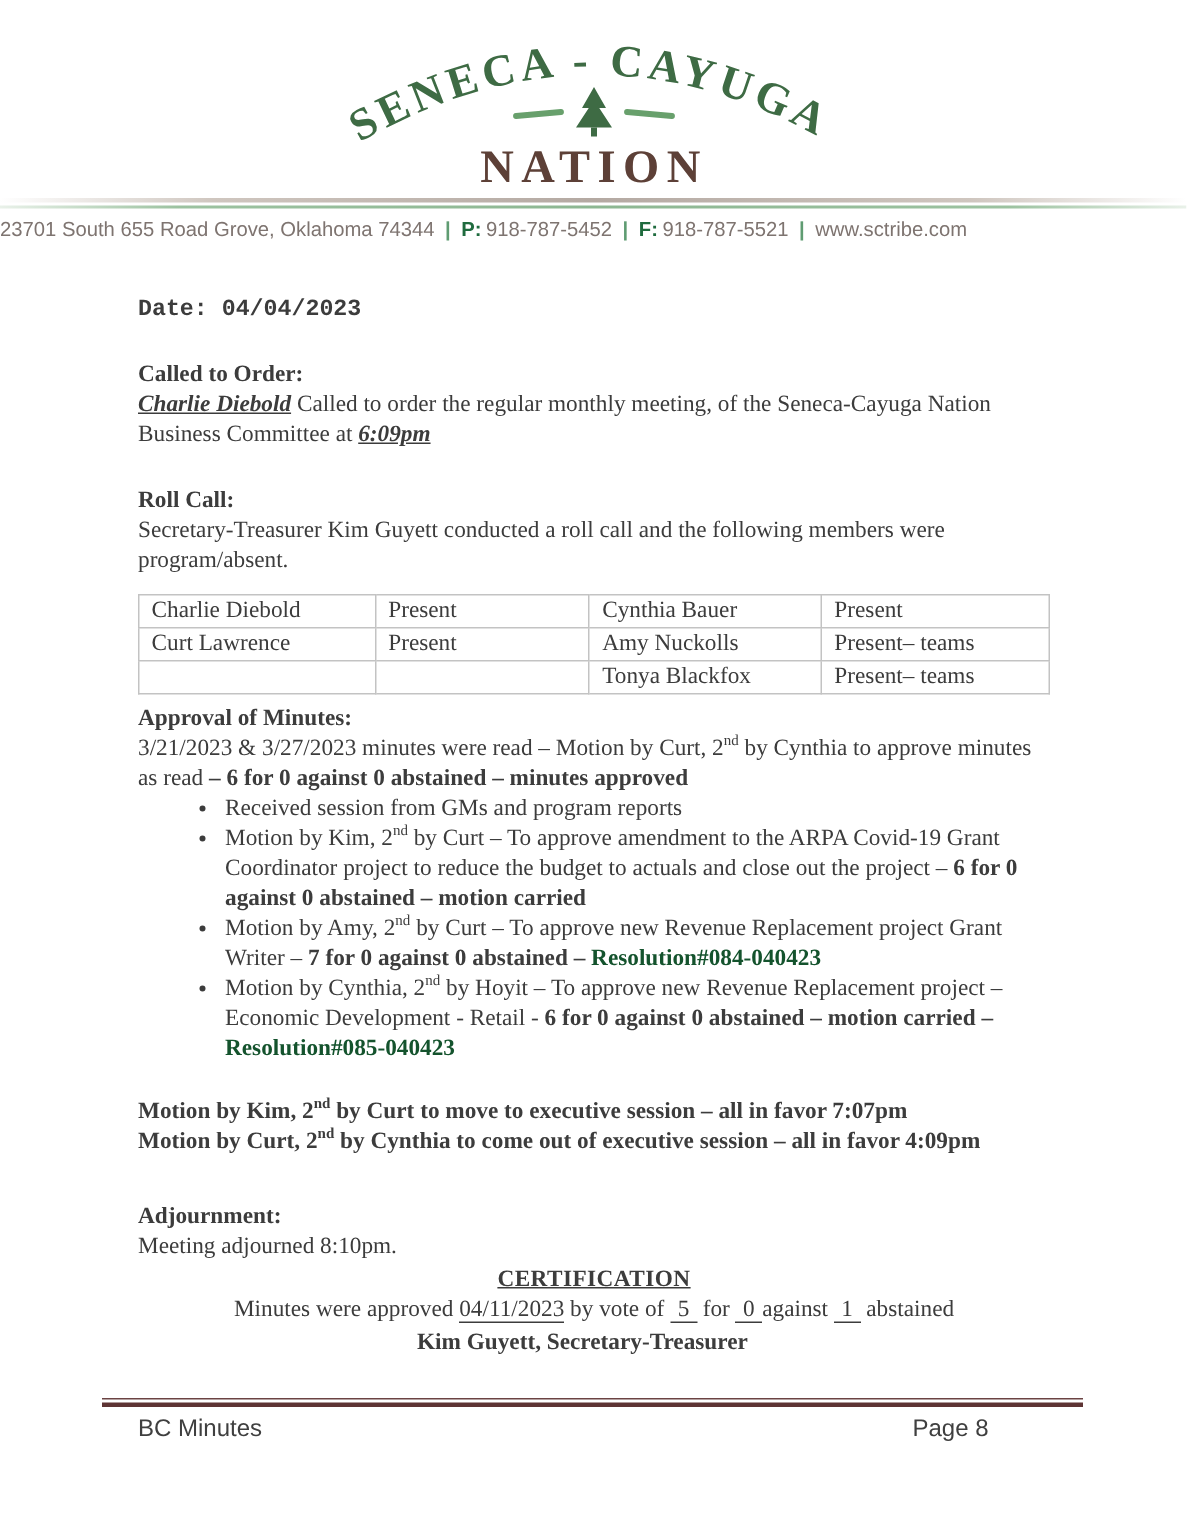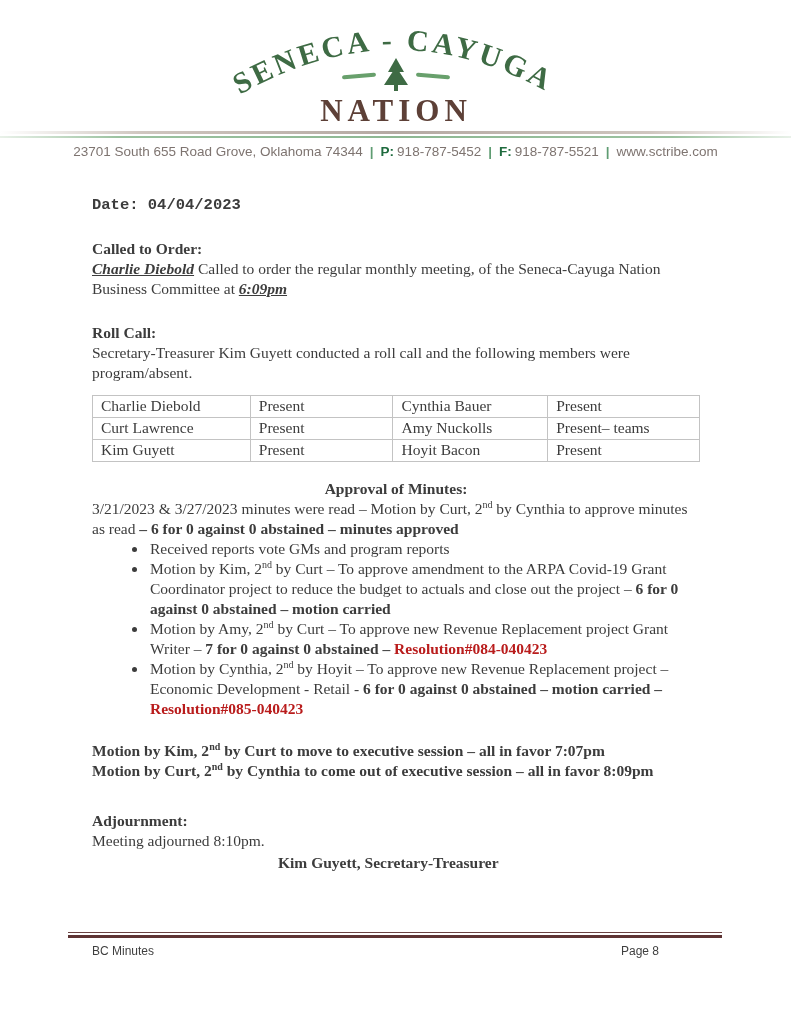"23701 South 655 Road Grove," .address { text-align: center -> left }
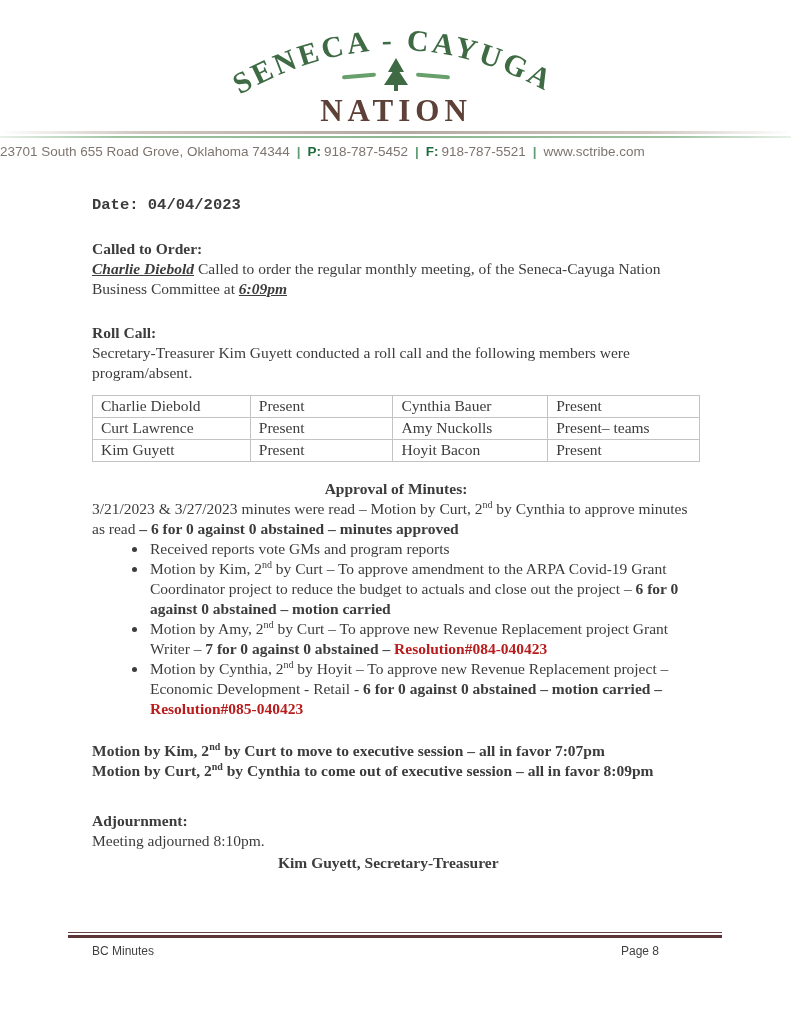"Kim Guyett" tr { html: <tr> <td>Kim Guyett</td> <td>Present</td> <td>Hoyit Bacon</td> <td>Present</td> </tr> -> none }
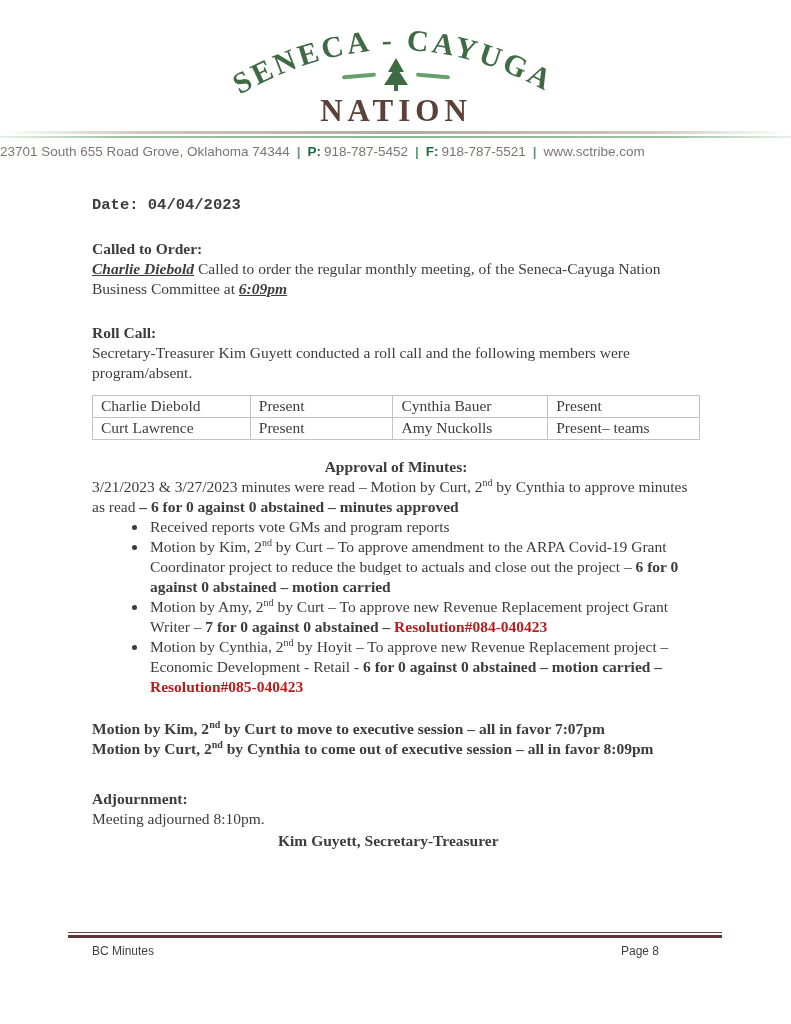"Tonya Blackfox" tr { html: none -> <tr> <td></td> <td></td> <td>Tonya Blackfox</td> <td>Present– teams</td> </tr> }
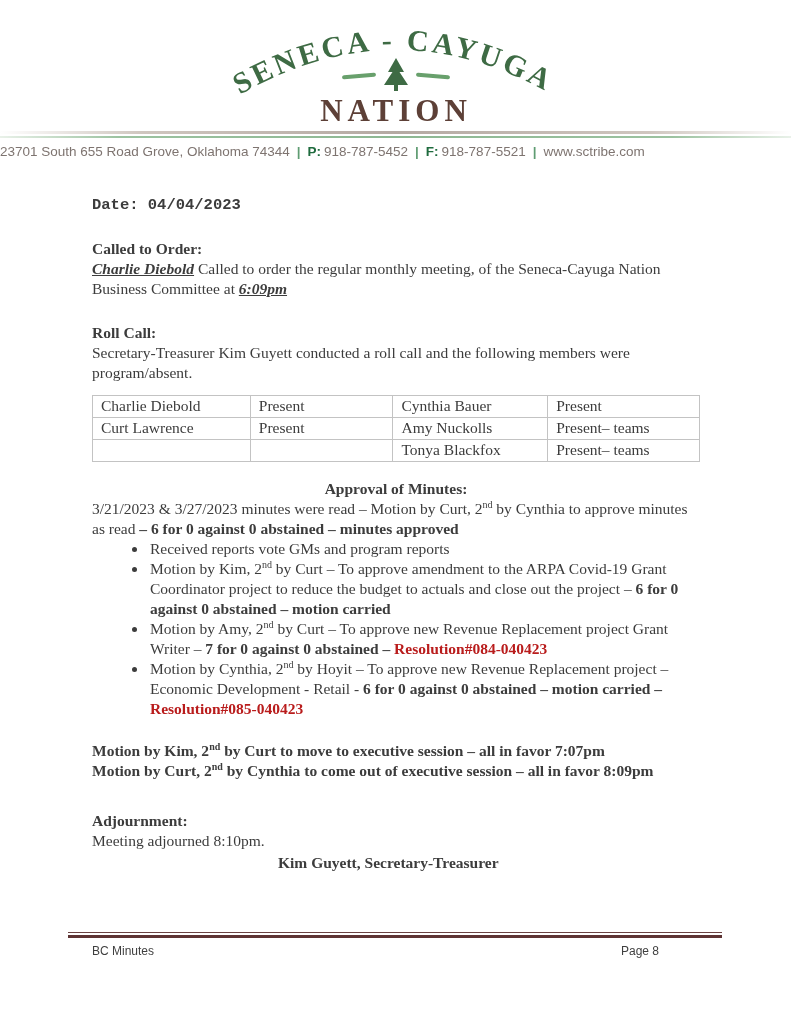"Approval of Minutes:" .approval-head { margin-top: 17px -> 6px; text-align: center -> none }
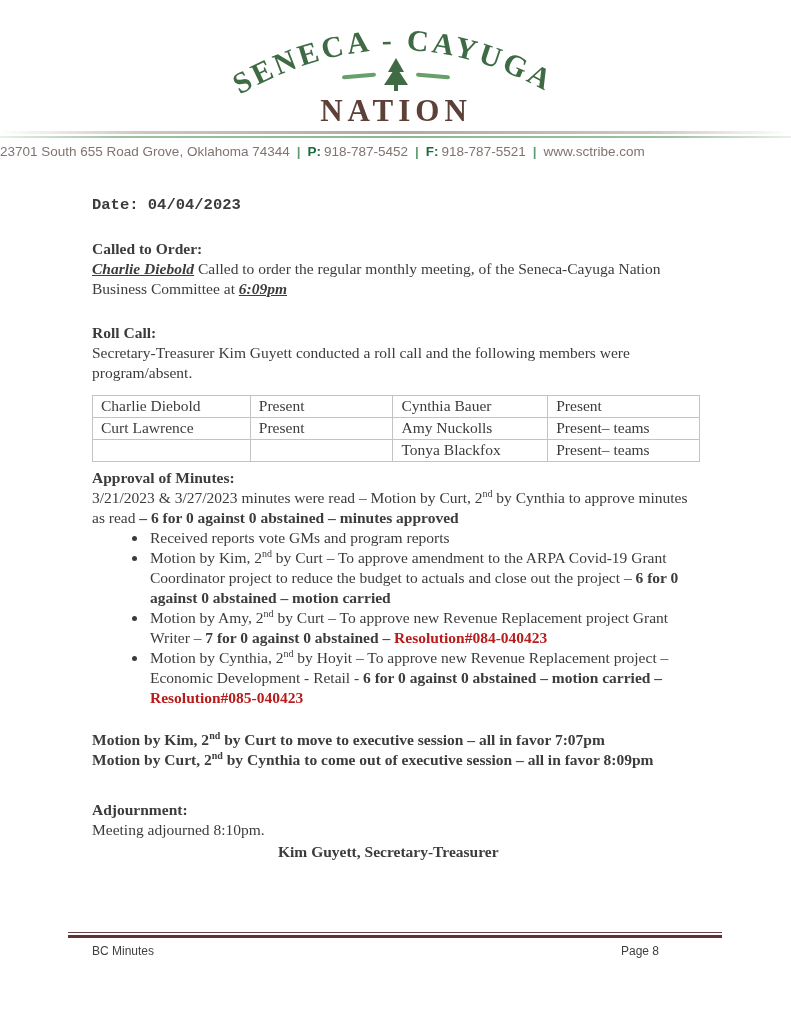"Received reports vote GMs and" span { text: reports vote -> session from }
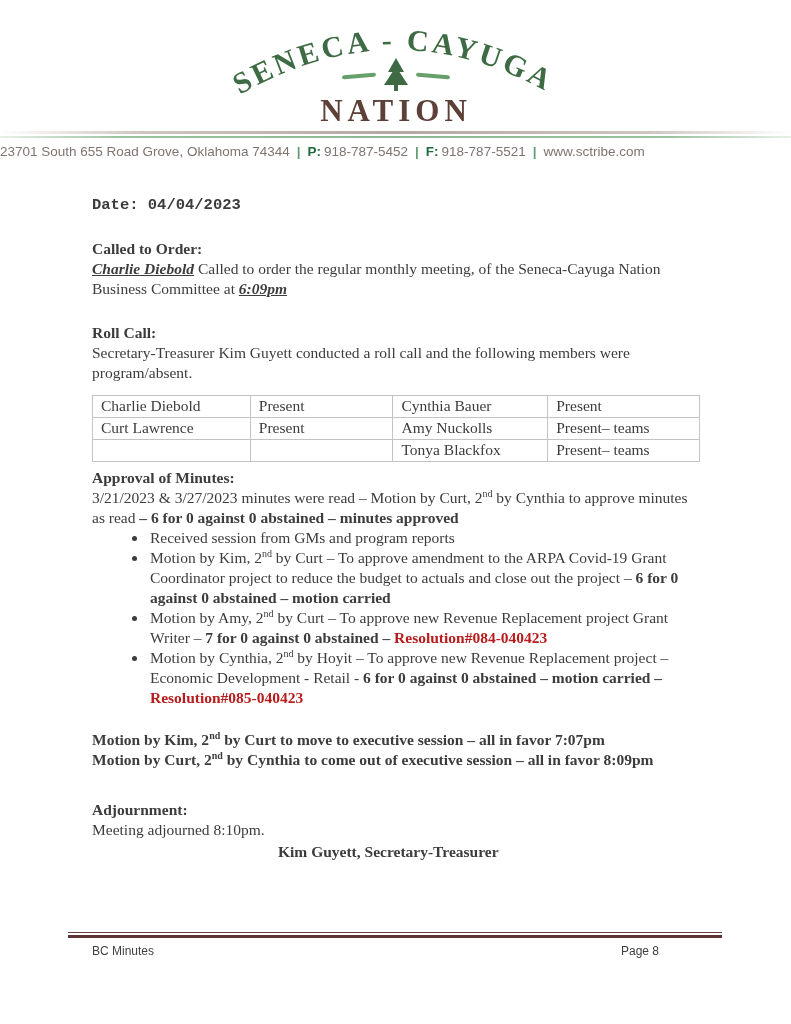"Resolution#084-040423" .red { color: #b91c1c -> #14532d }
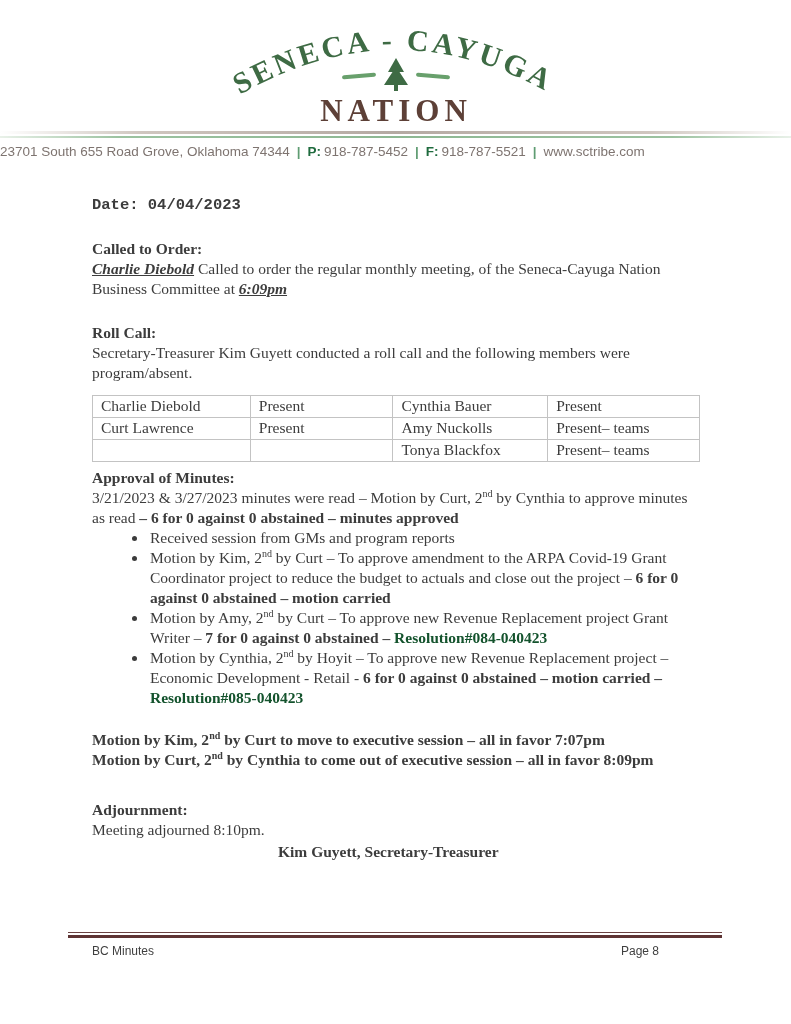"by Cynthia to come out" span { text: 8:09pm -> 4:09pm }
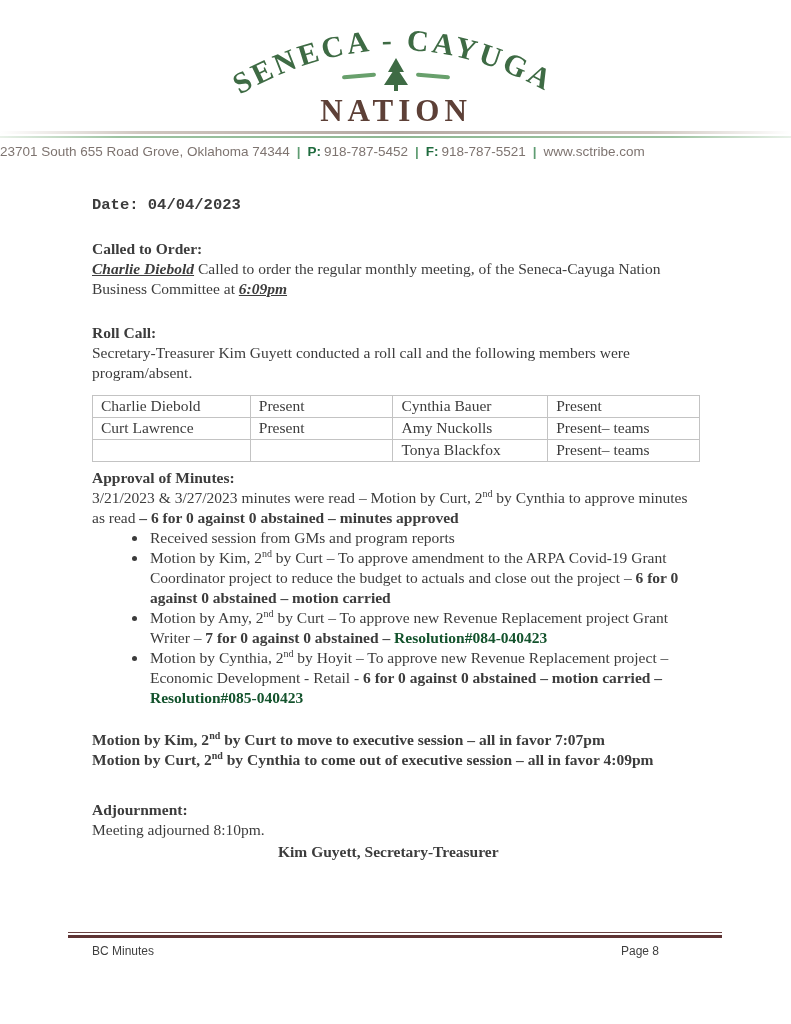"CERTIFICATION" div.cert { html: none -> <div> <div>CERTIFICATION</div> <div><span>Minutes were approved </span><span>04/11/2023</span><span> by vote of </span><span>5</span><span> for </span><span>0</span><span>against </span><span>1</span><span> abstained</span></div> </div> }
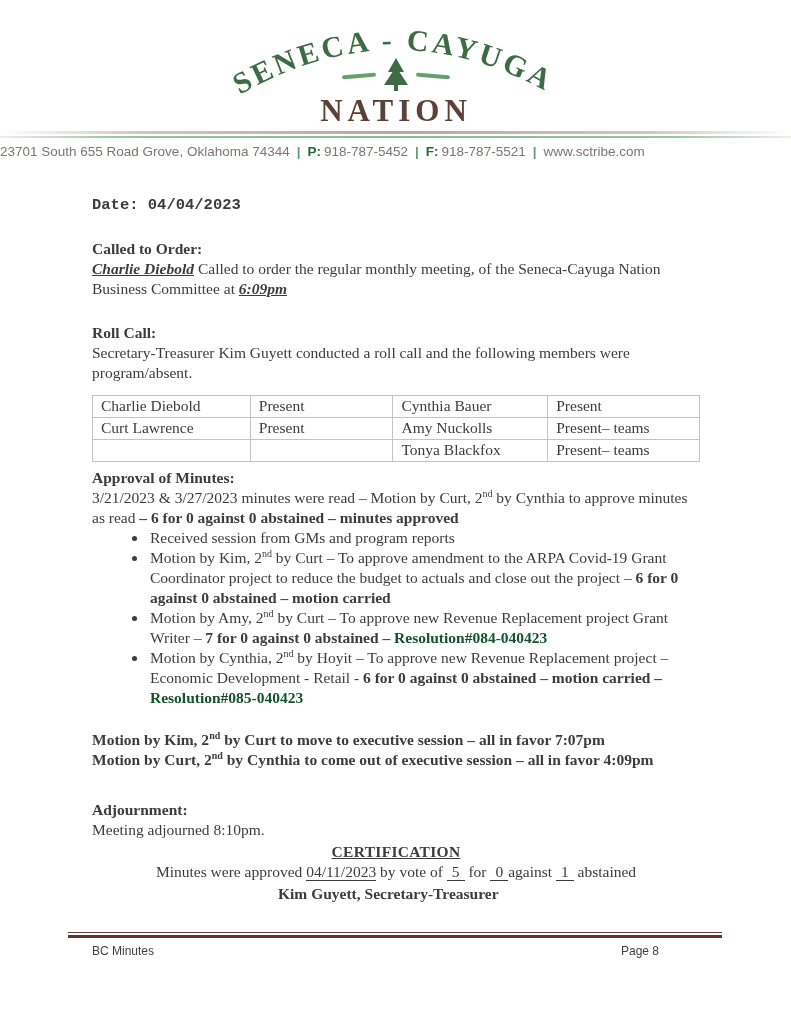"BC Minutes" .footer-text { font-size: 12px -> 16px }
